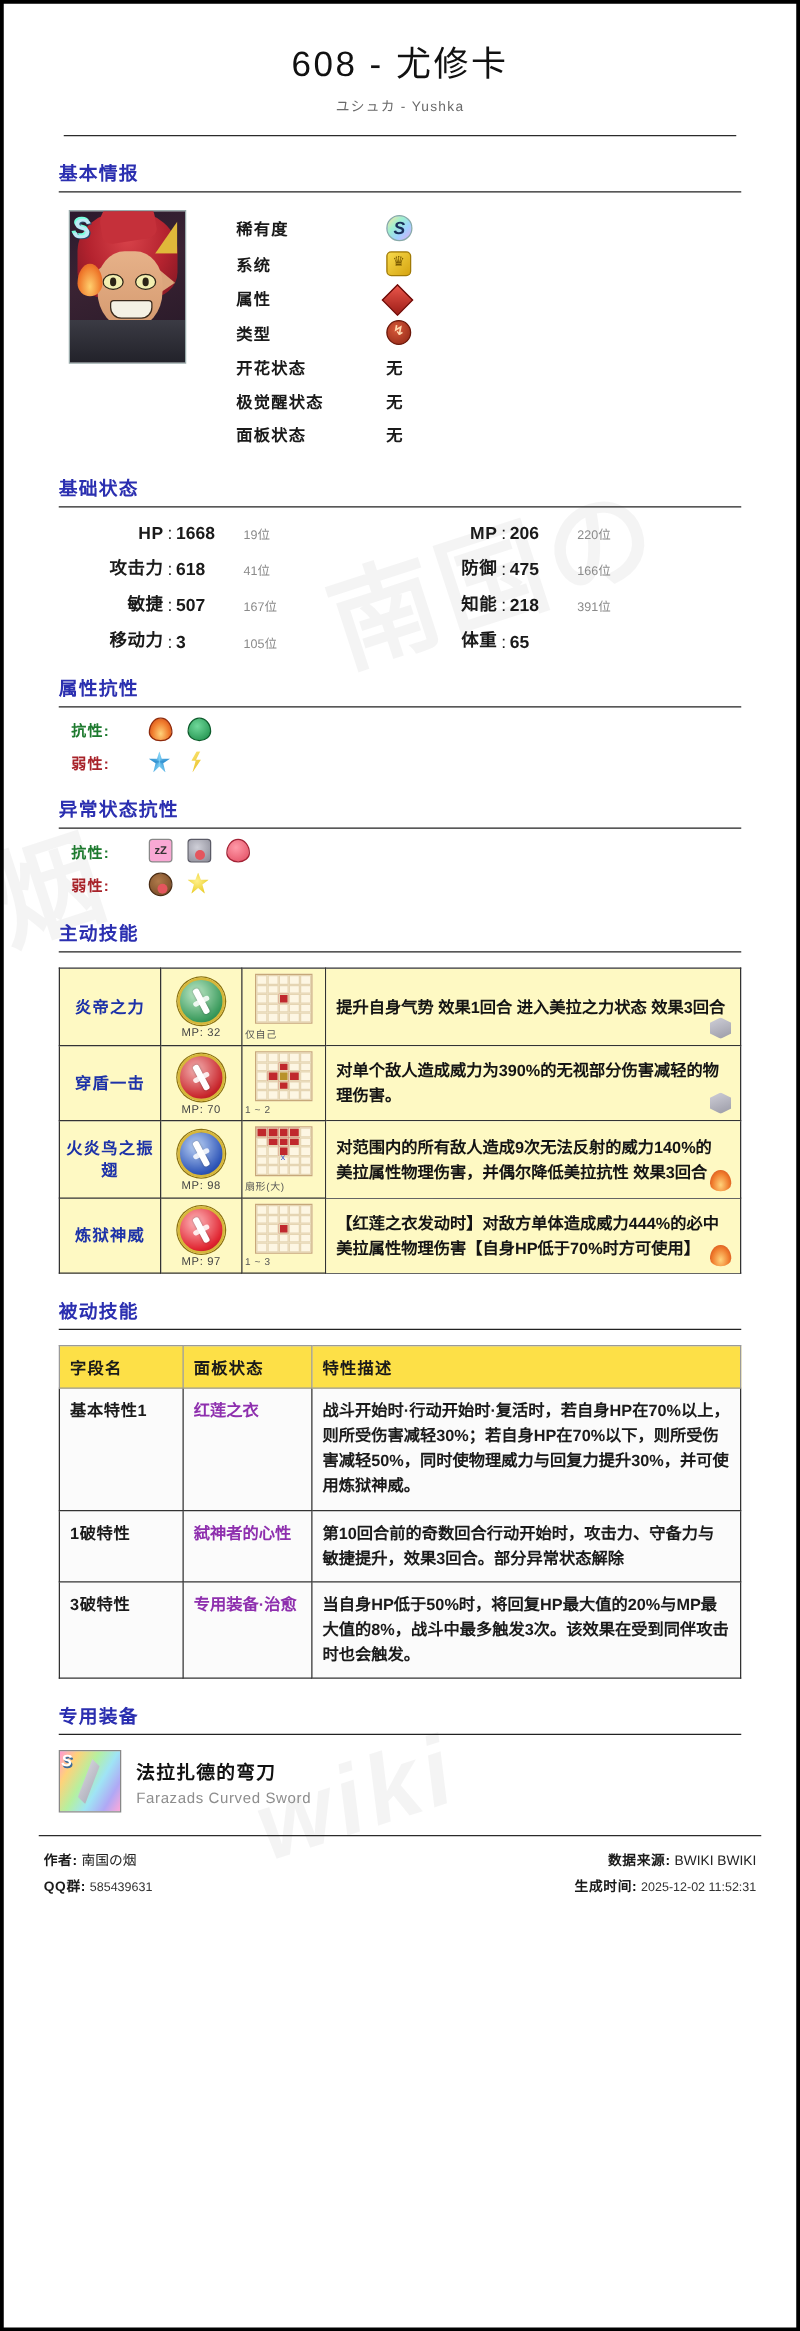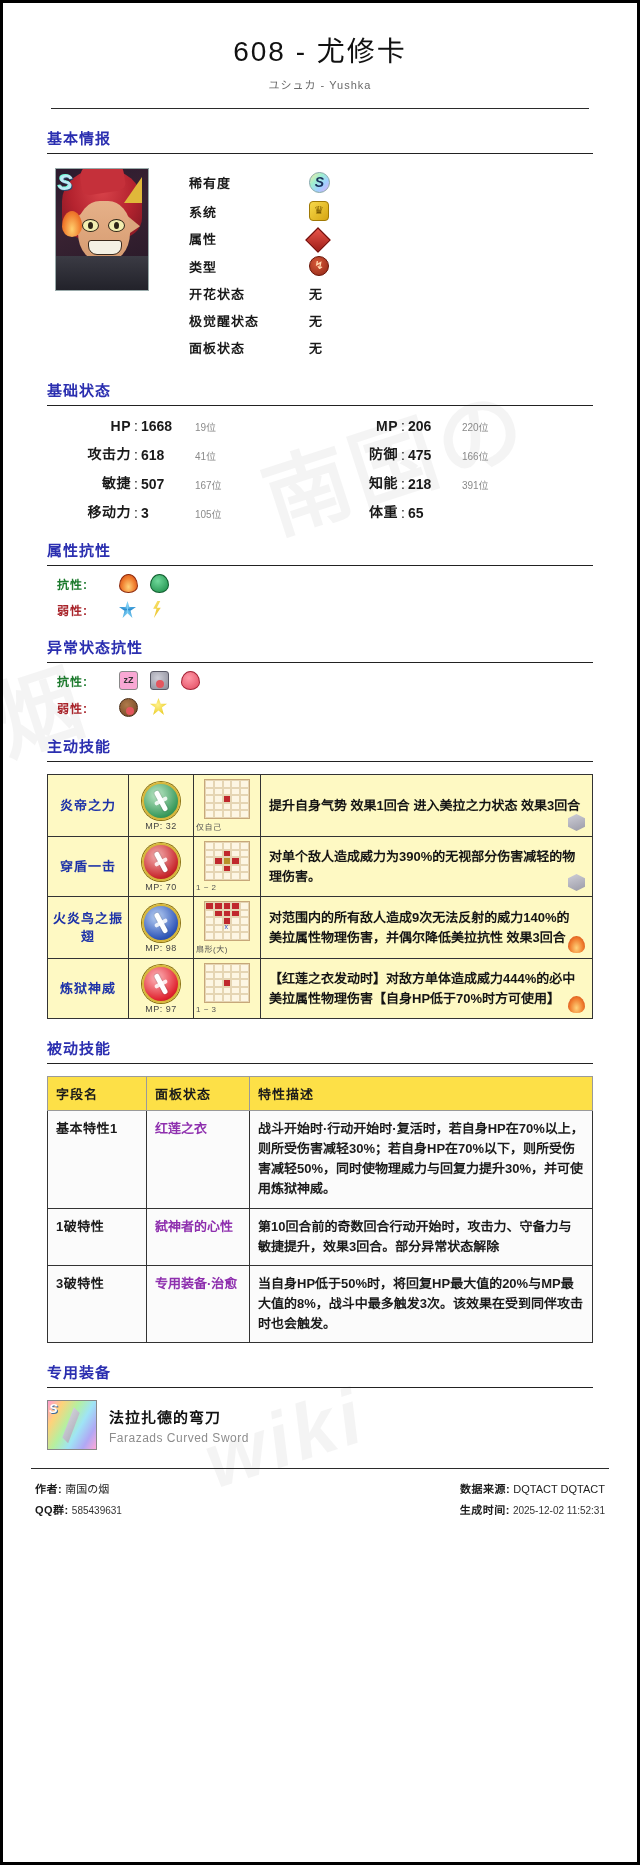"DQTACT DQTACT" span.fv { text: DQTACT DQTACT -> BWIKI BWIKI }
